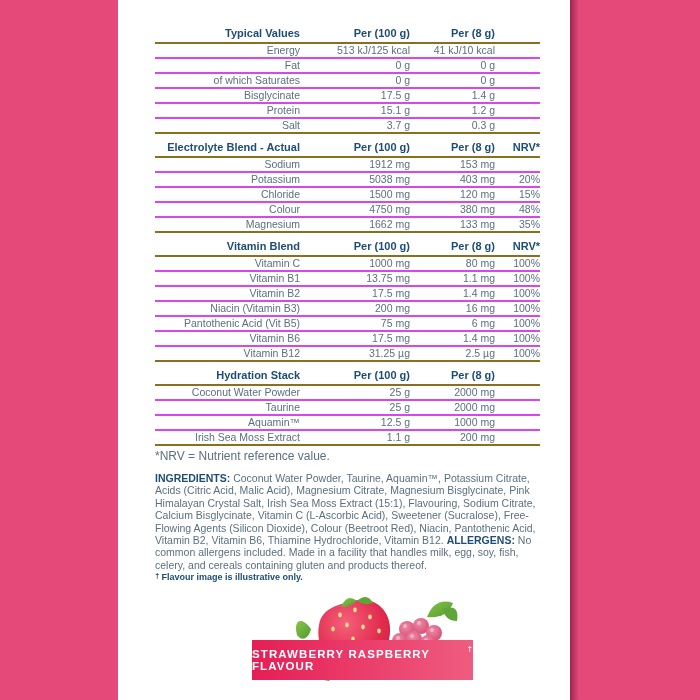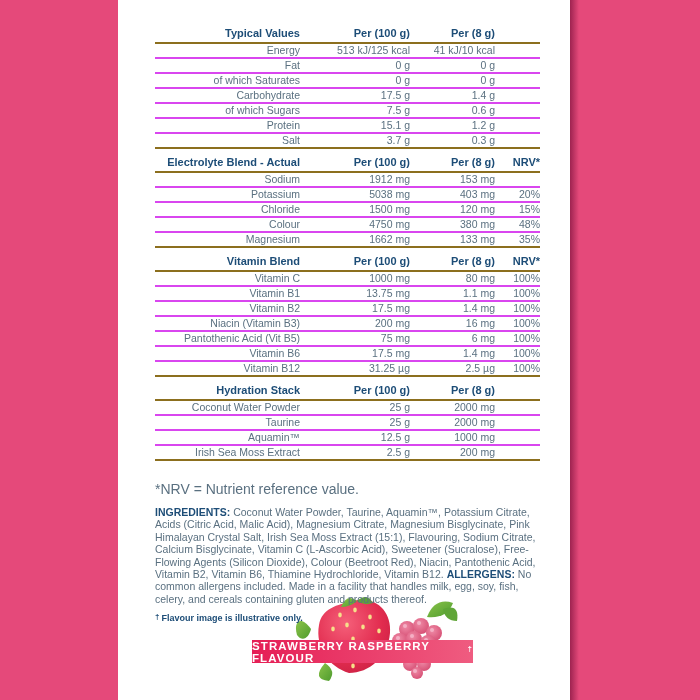"Carbohydrate" span.c0 { text: Carbohydrate -> Bisglycinate }
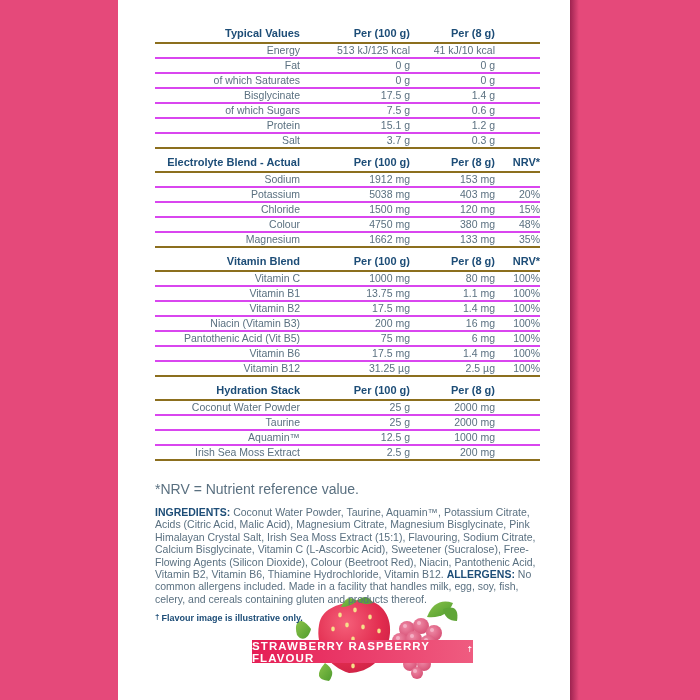"of which Sugars" div.trow { html: <div> <span>of which Sugars</span> <span>7.5 g</span> <span>0.6 g</span> <span></span> </div> -> none }
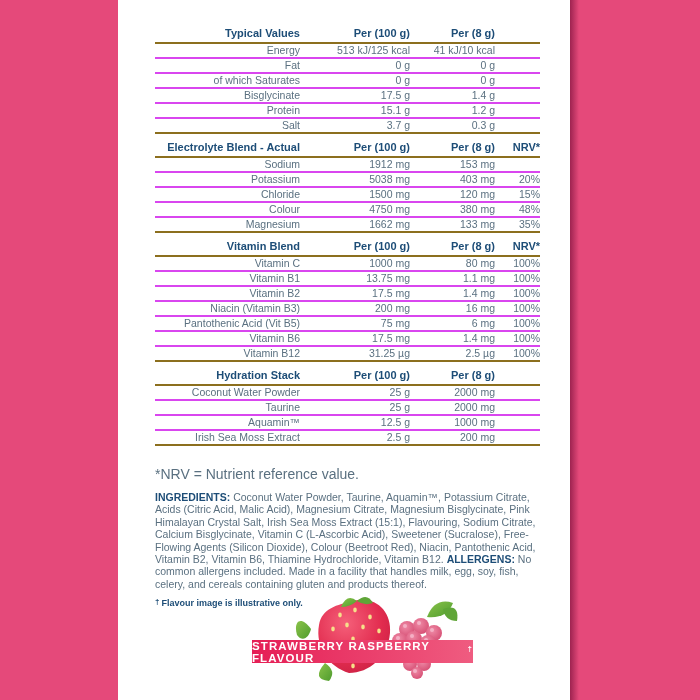"2.5 g" span.cr { text: 2.5 -> 1.1 }
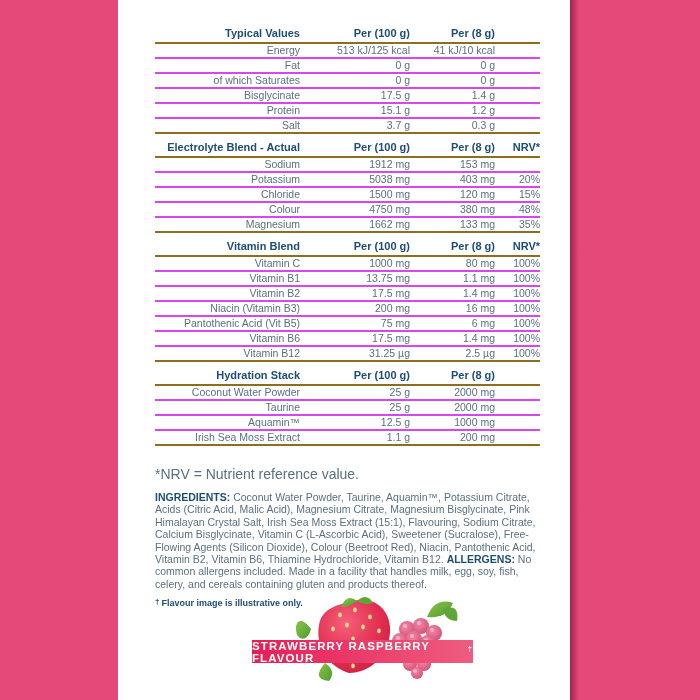"*NRV = Nutrient reference value." .nrv { font-size: 14px -> 12px; margin-top: 20px -> 3px }
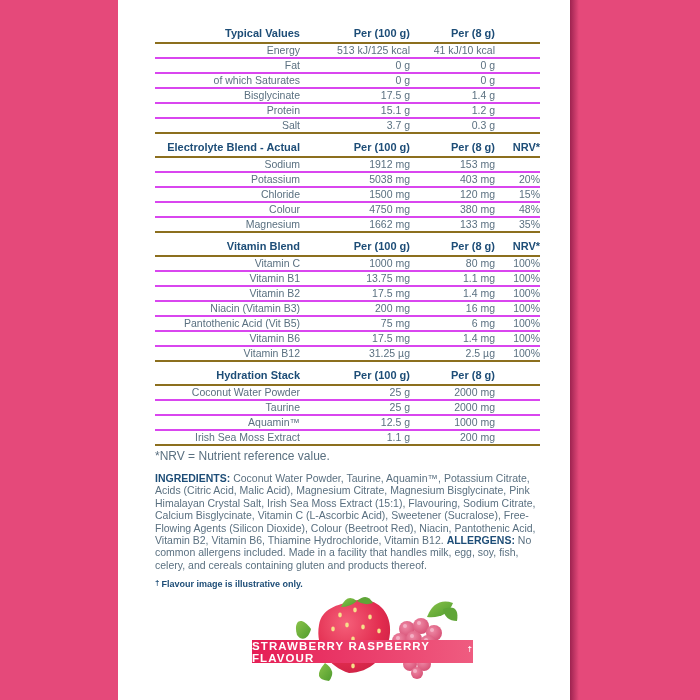"† Flavour image is illustrative" .fnote { margin-top: 7px -> none }
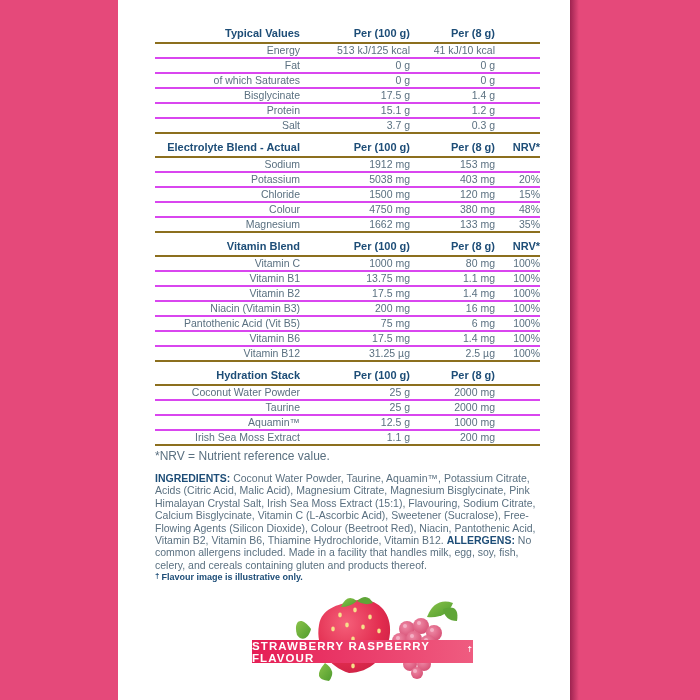"STRAWBERRY RASPBERRY FLAVOUR" .banner { height: 23px -> 40px }
